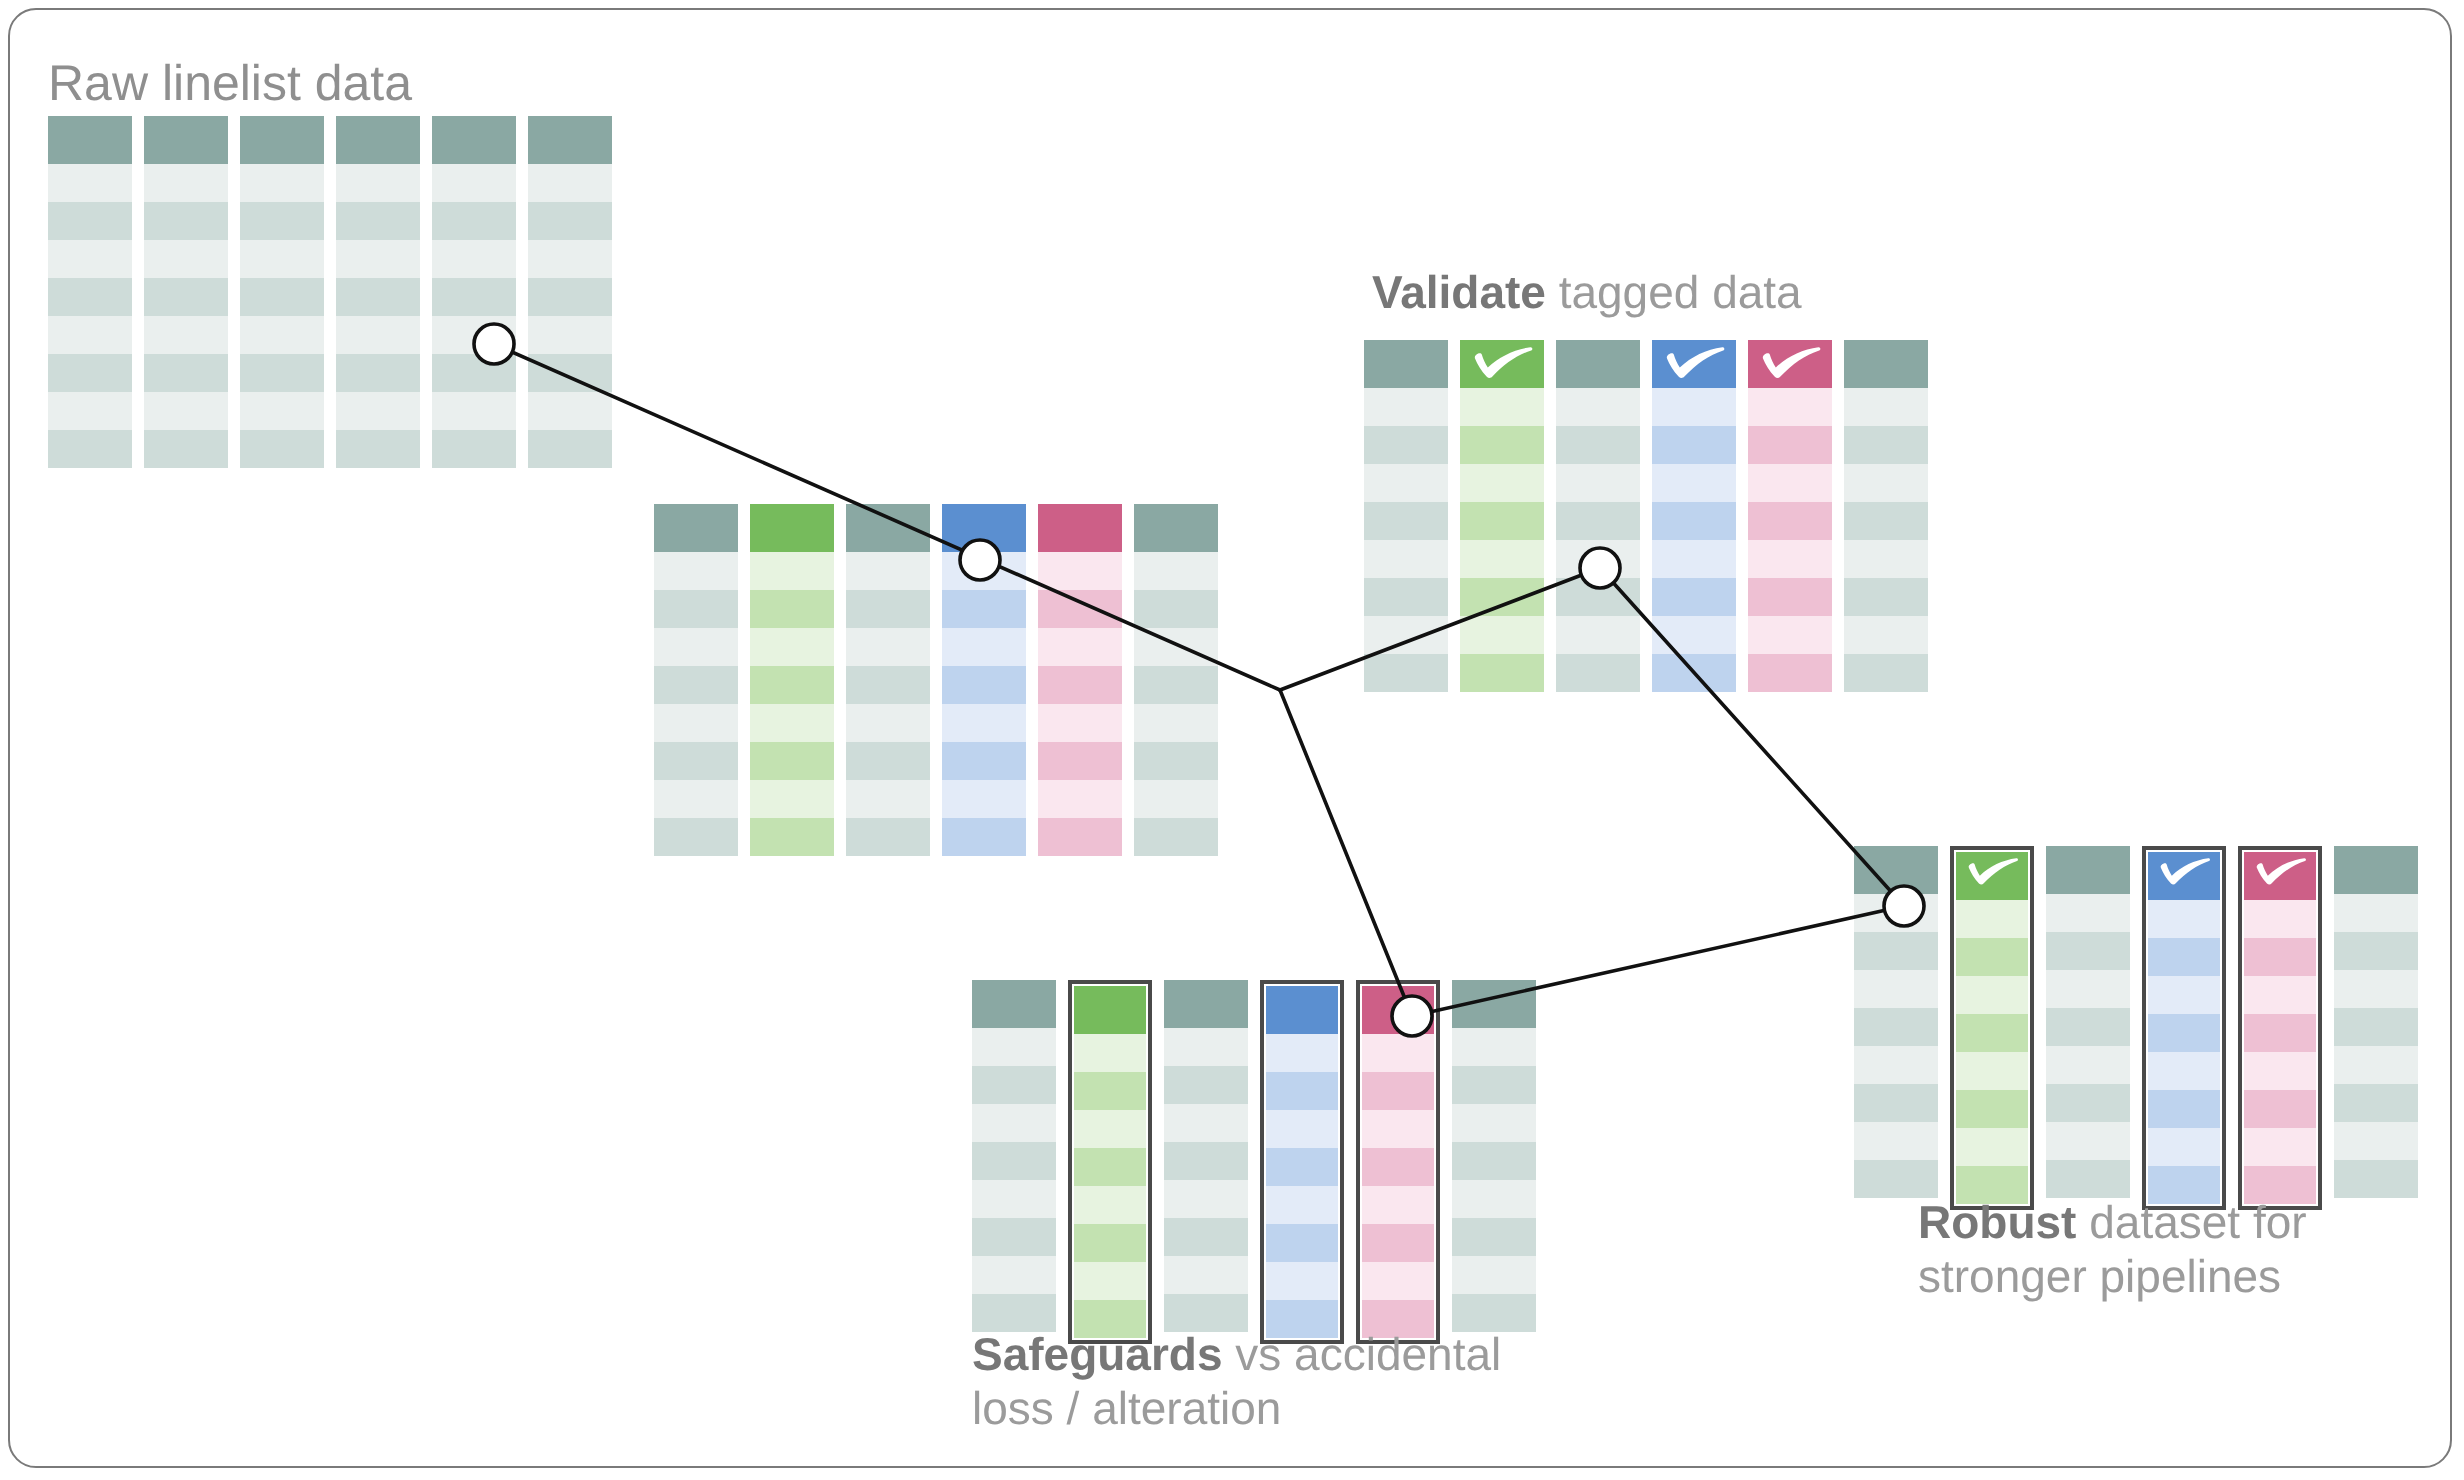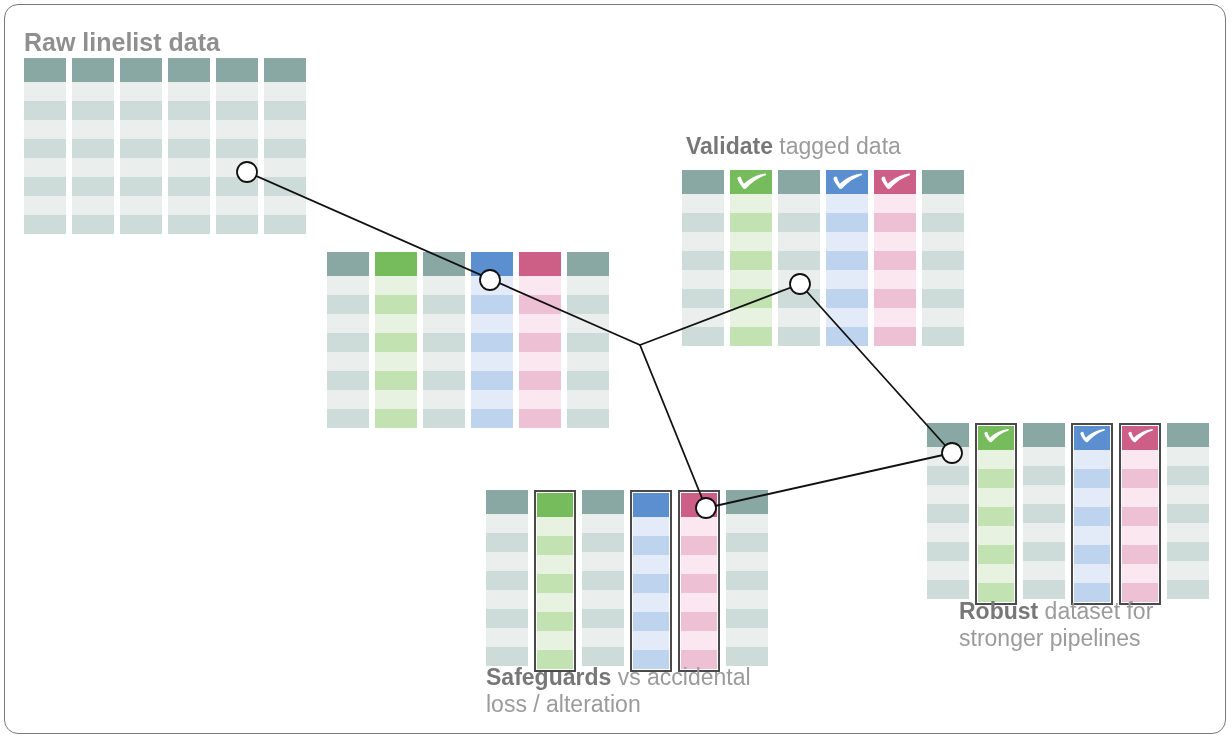"Raw linelist data" div.caption { font-weight: bold -> none }
